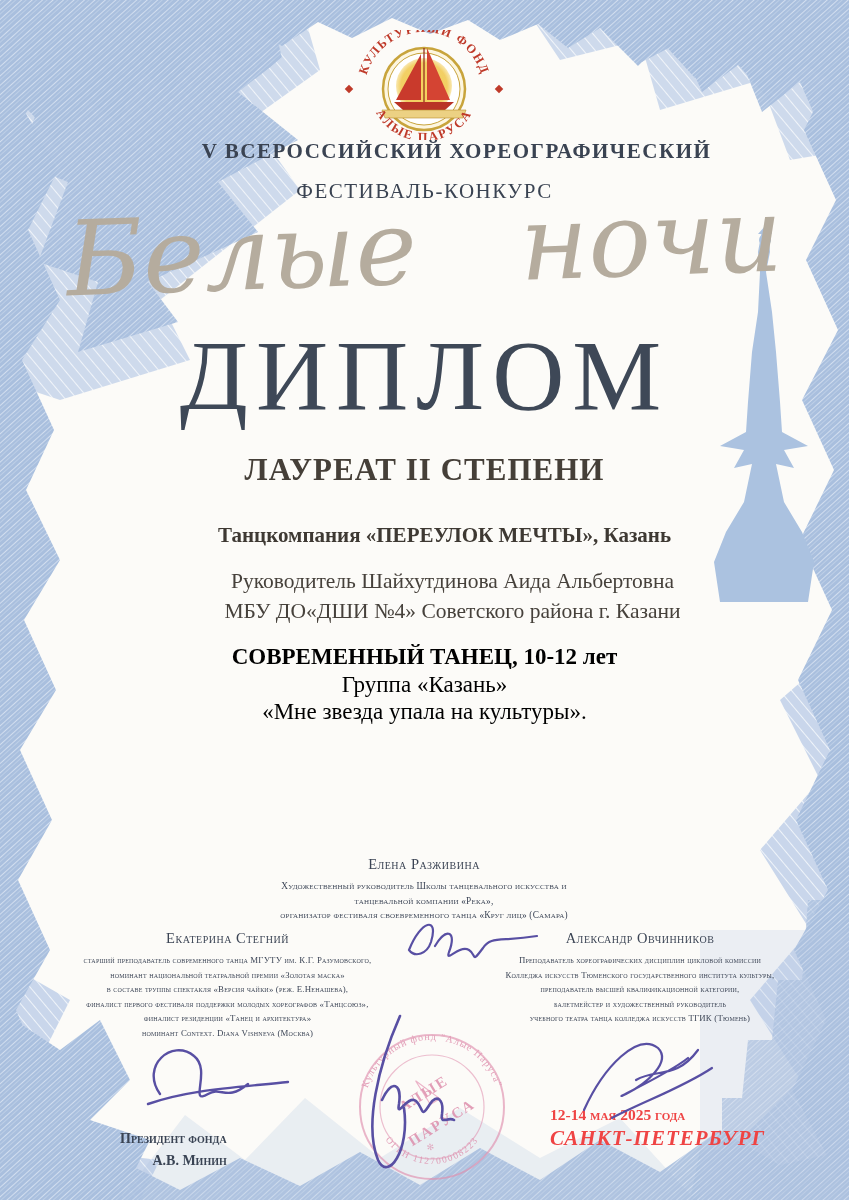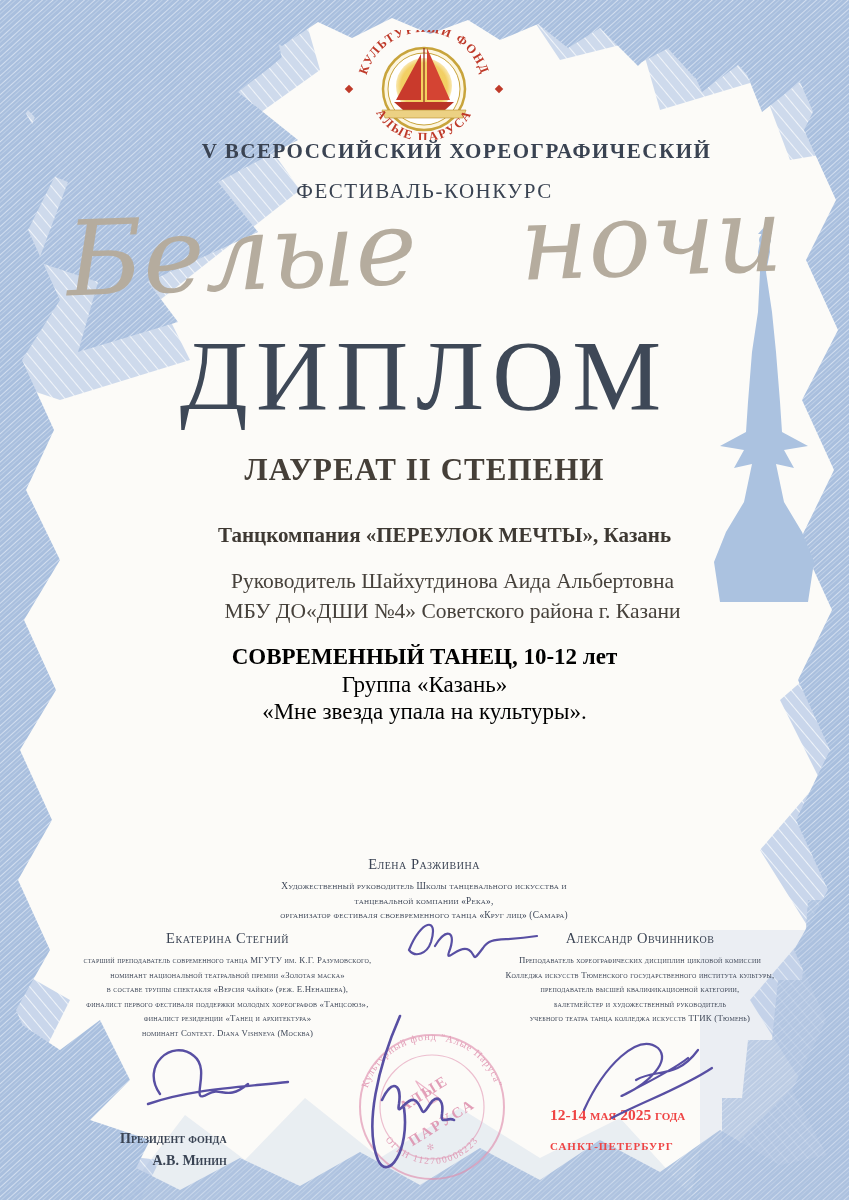"САНКТ-ПЕТЕРБУРГ" .footer-date .city-line { font-size: 11px -> 21px; font-style: none -> italic; margin-top: 16px -> 2px }
